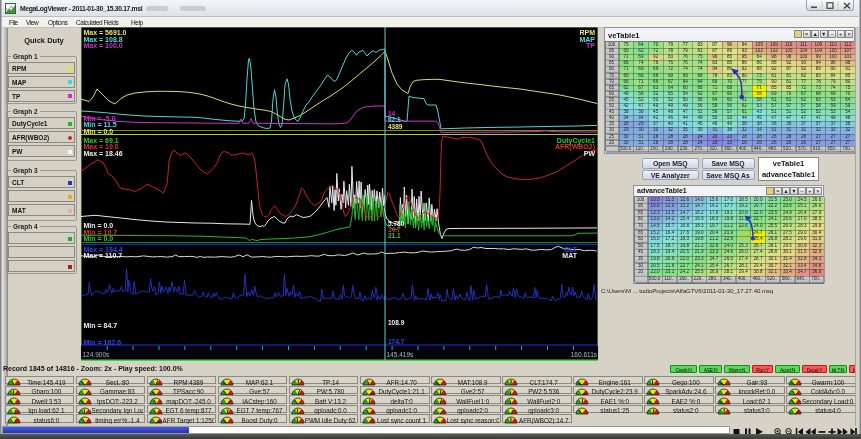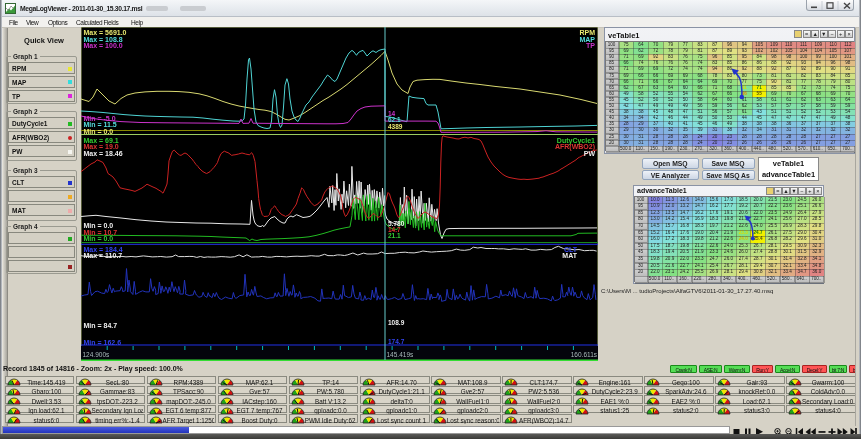"Quick View" div.abs { text: View -> Duty }
